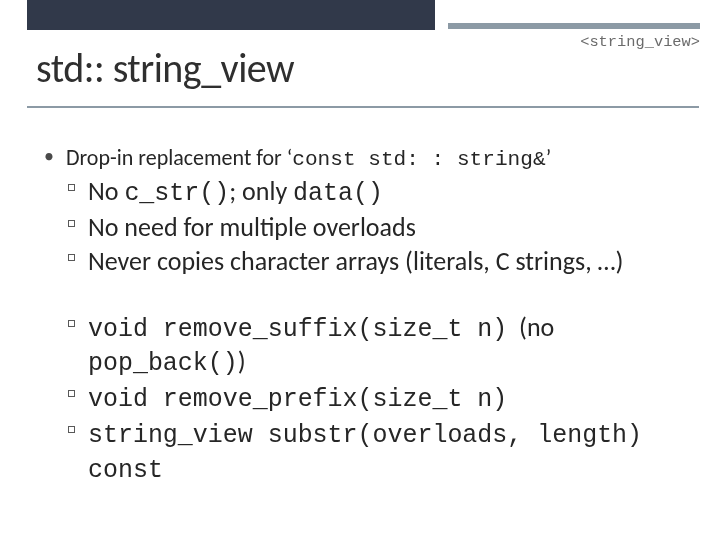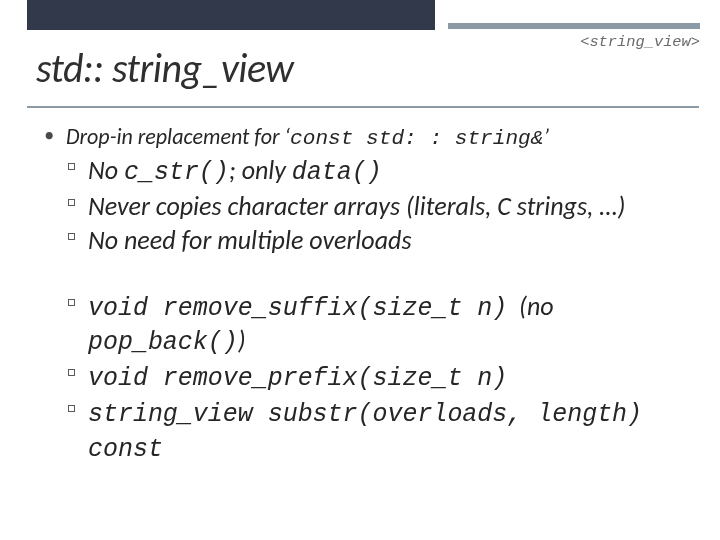"<string_view>" .slide { font-style: italic -> none }
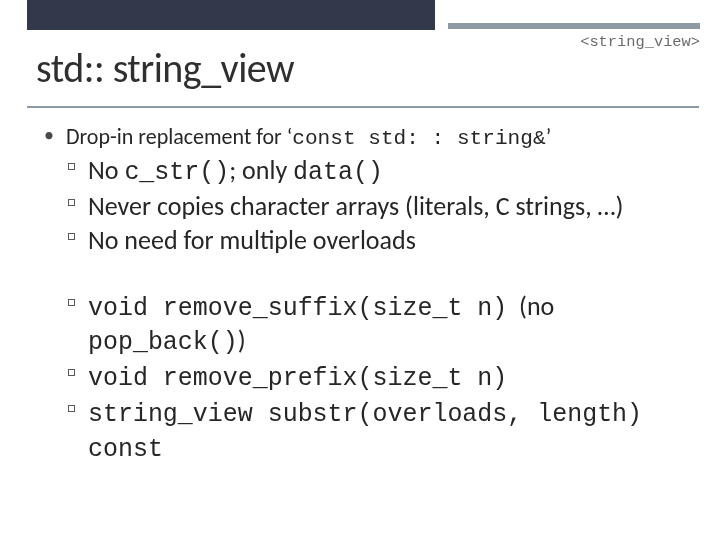"Drop-in replacement for ‘const std:" .body { top: 119px -> 140px }
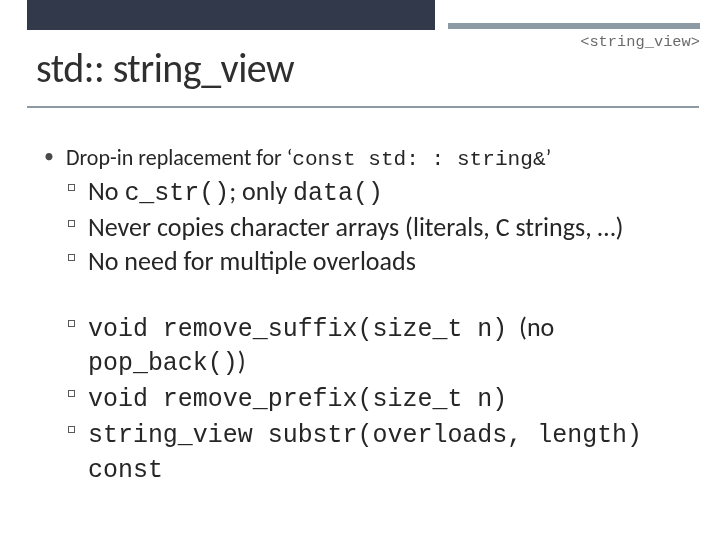"Never copies character arrays (literals," div.l2 { order: before "No need for multiple overloads" -> after "No need for multiple overloads" }
